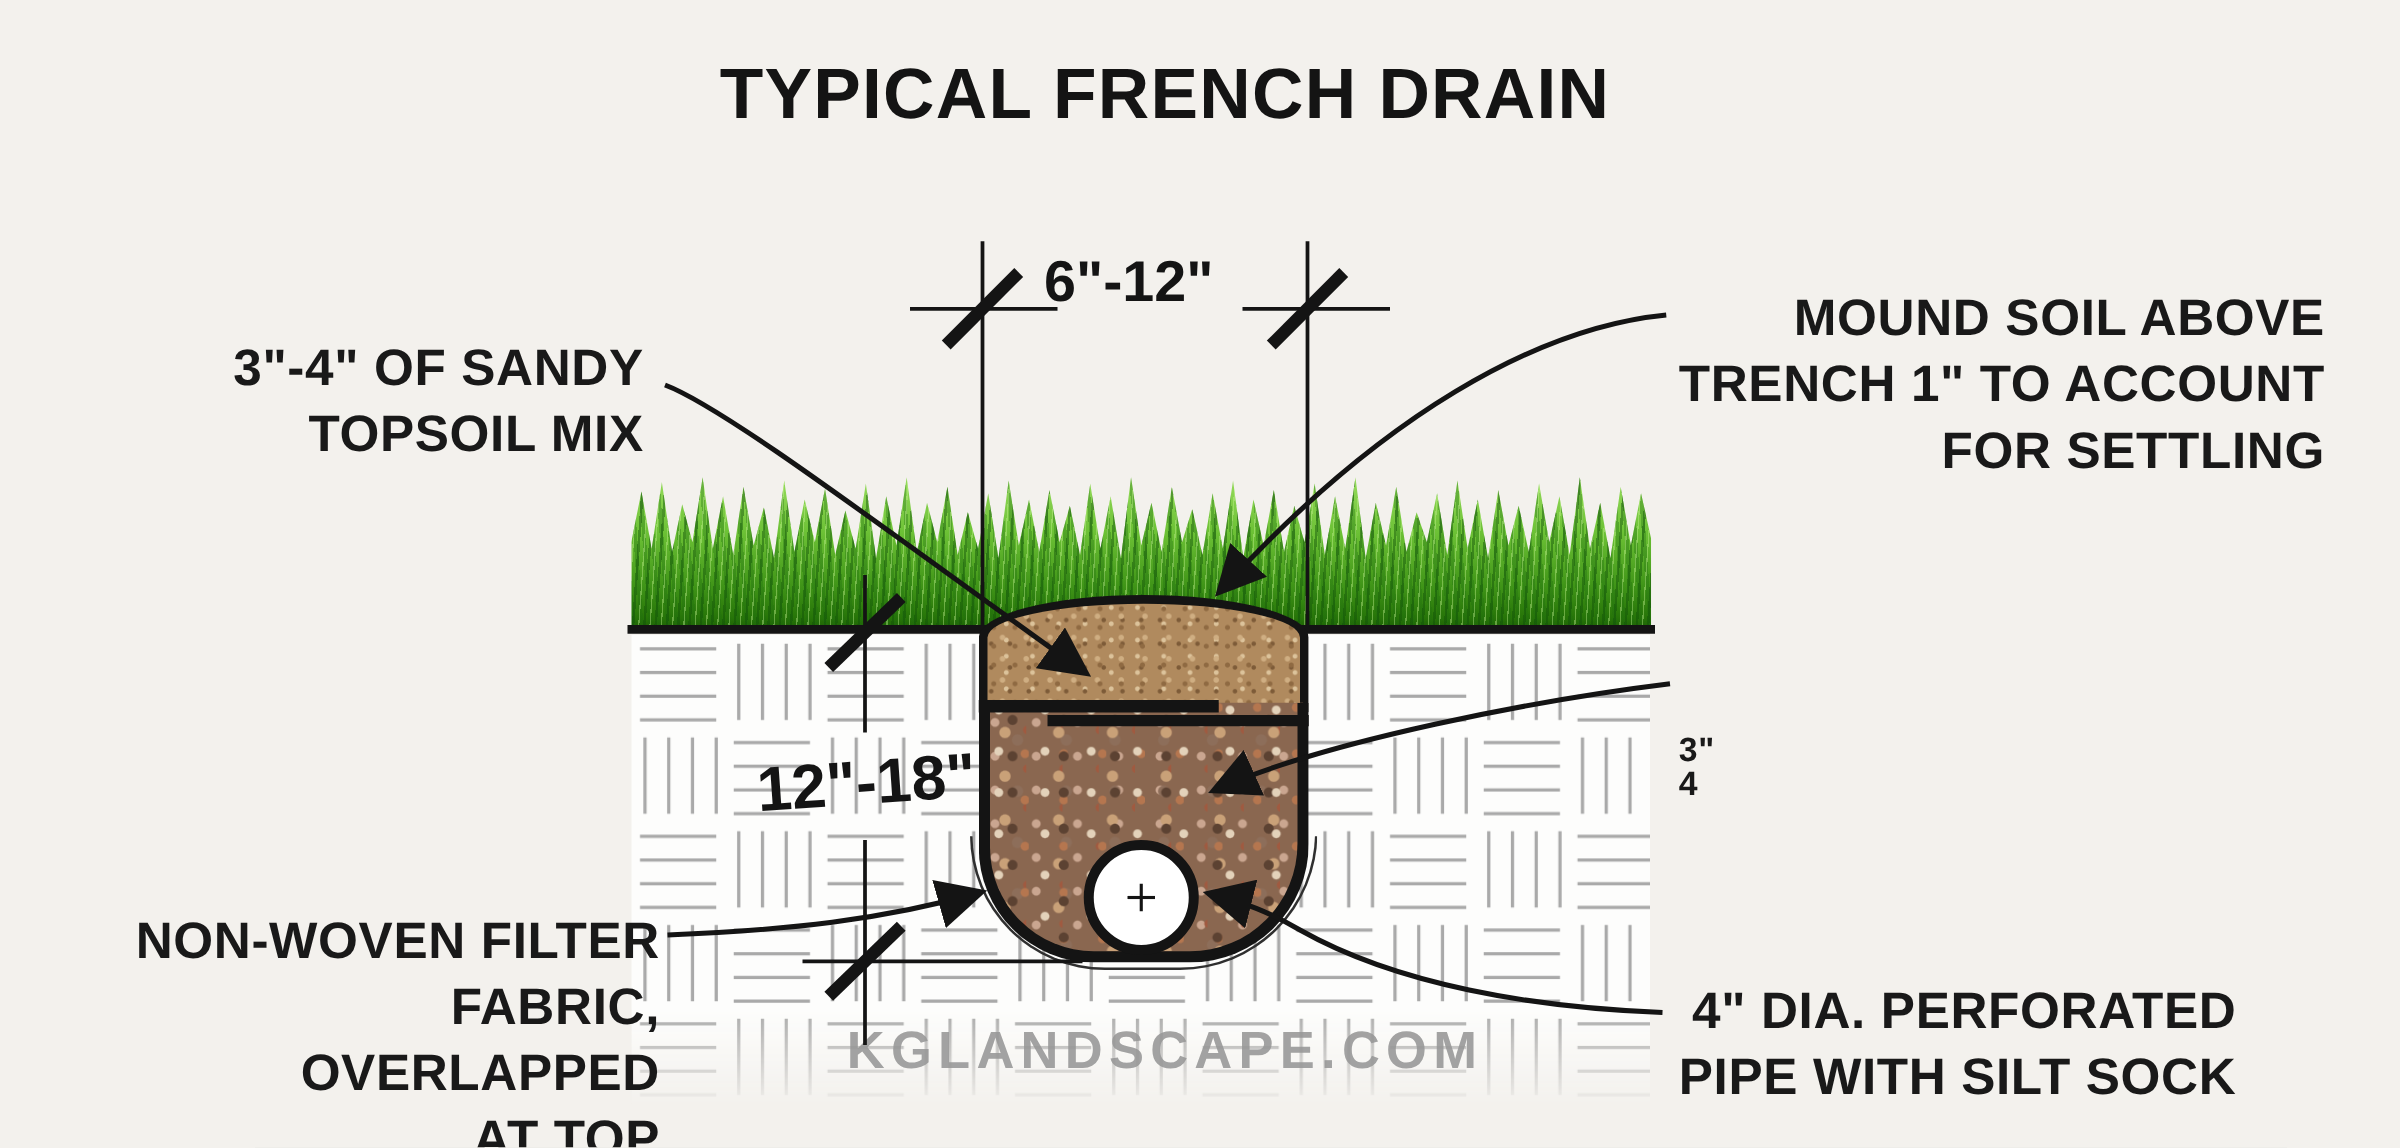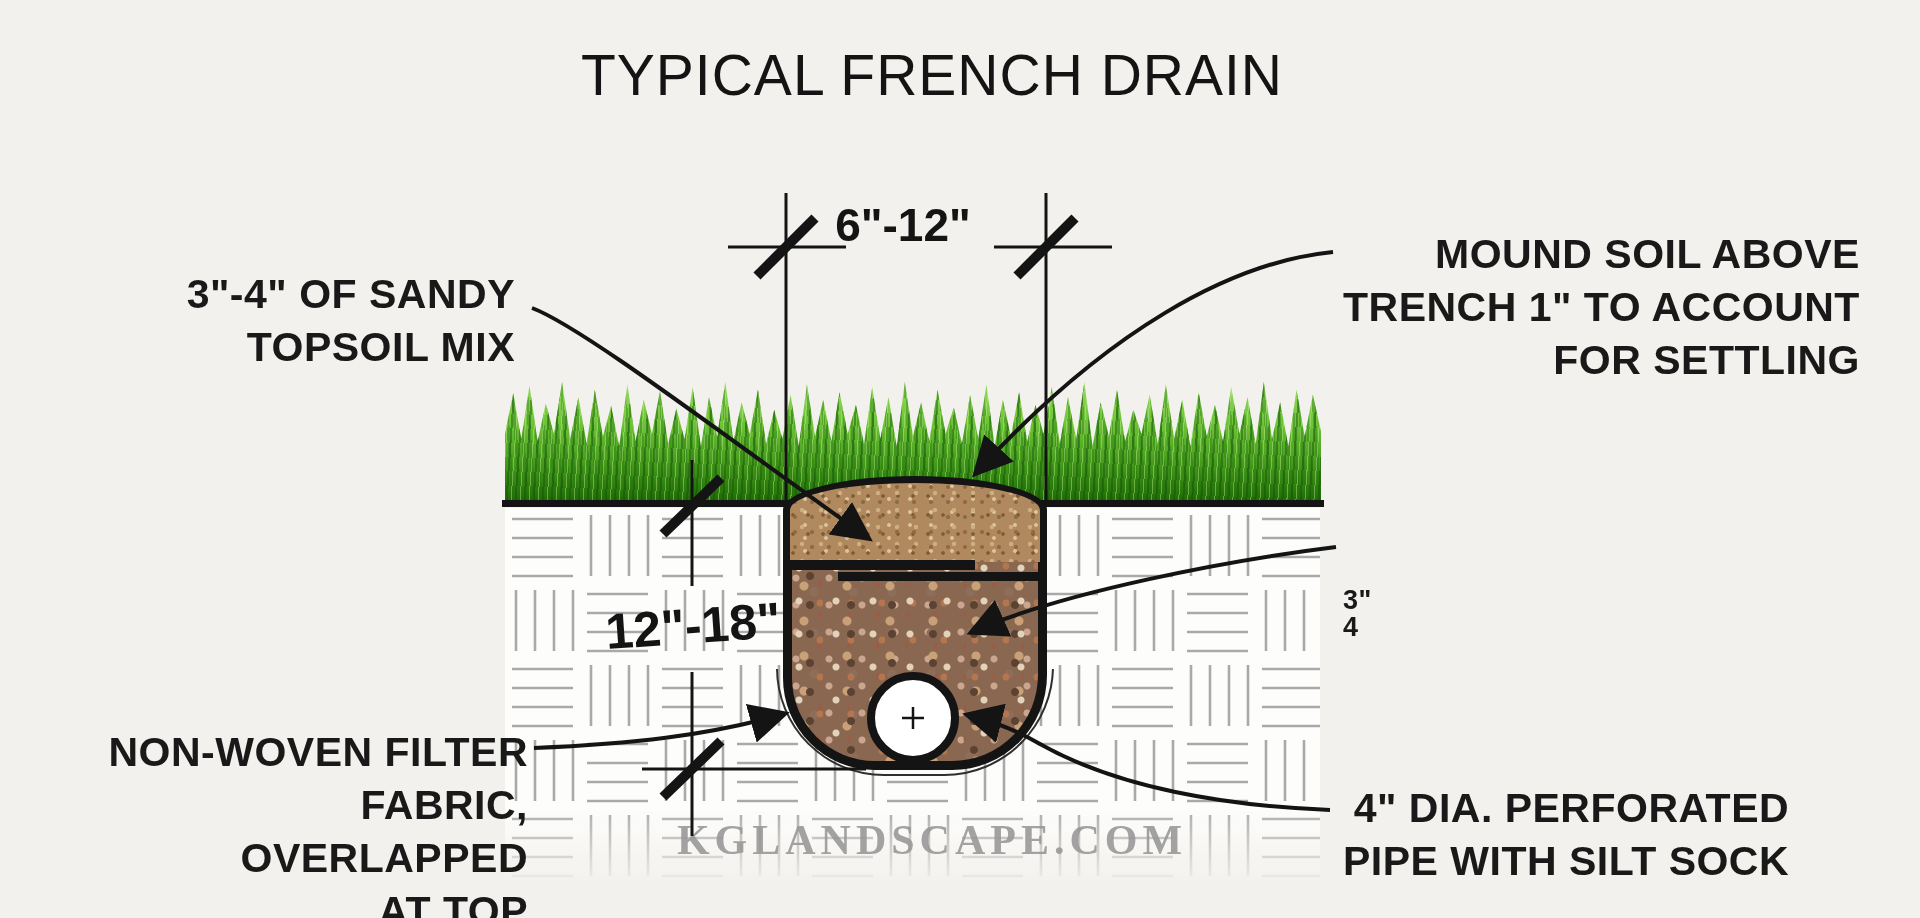"TYPICAL FRENCH DRAIN" .title { font-weight: 400 -> 700 }
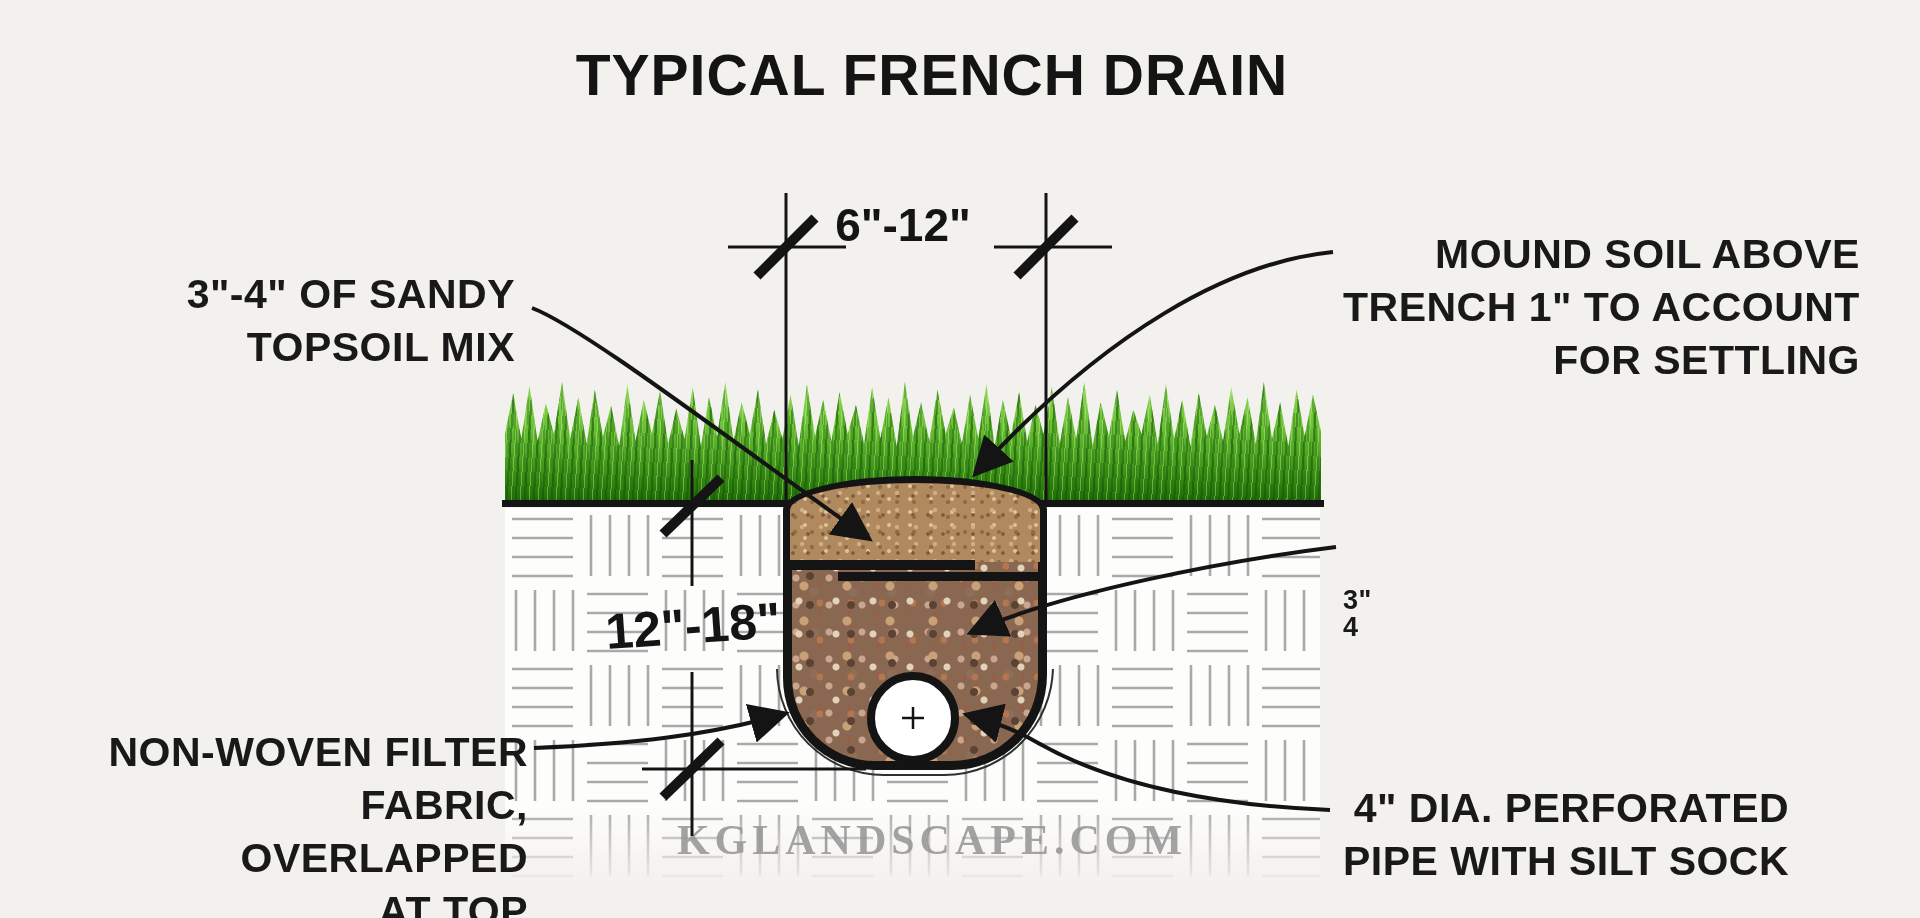"KGLANDSCAPE.COM" .watermark { font-family: Liberation Serif, serif -> none }
